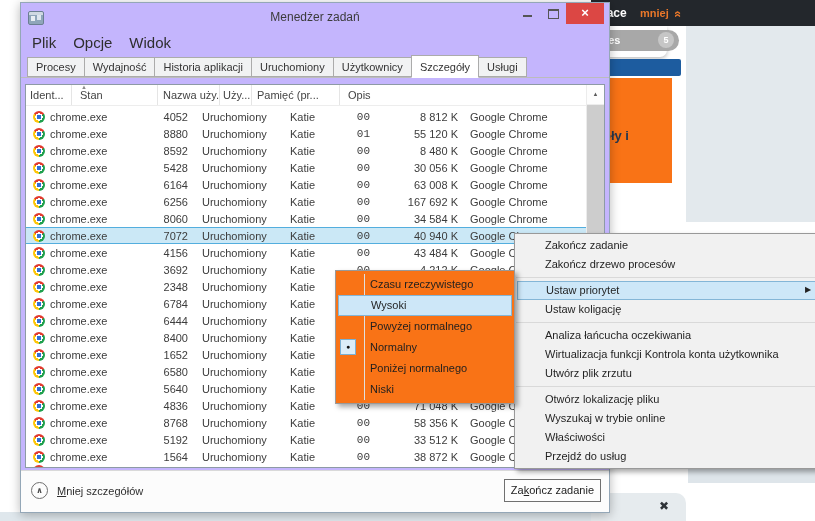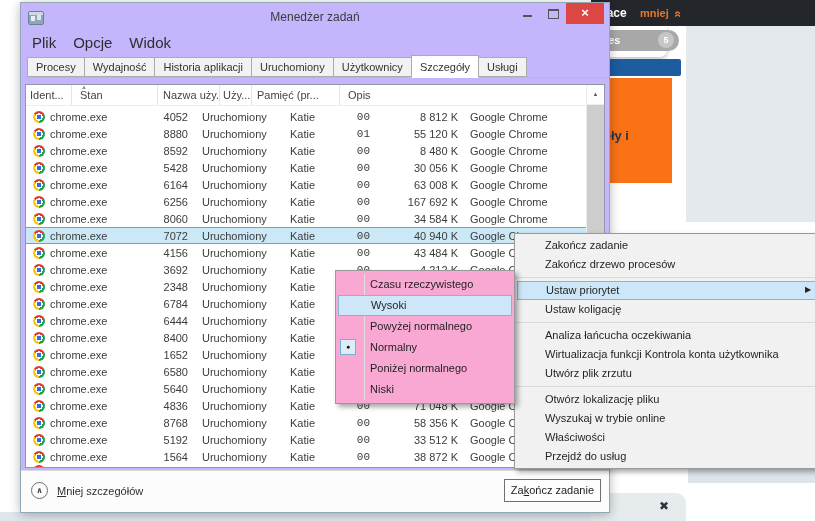"Czasu rzeczywistego" .submenu { background: #f9a8d4 -> #f97316 }
